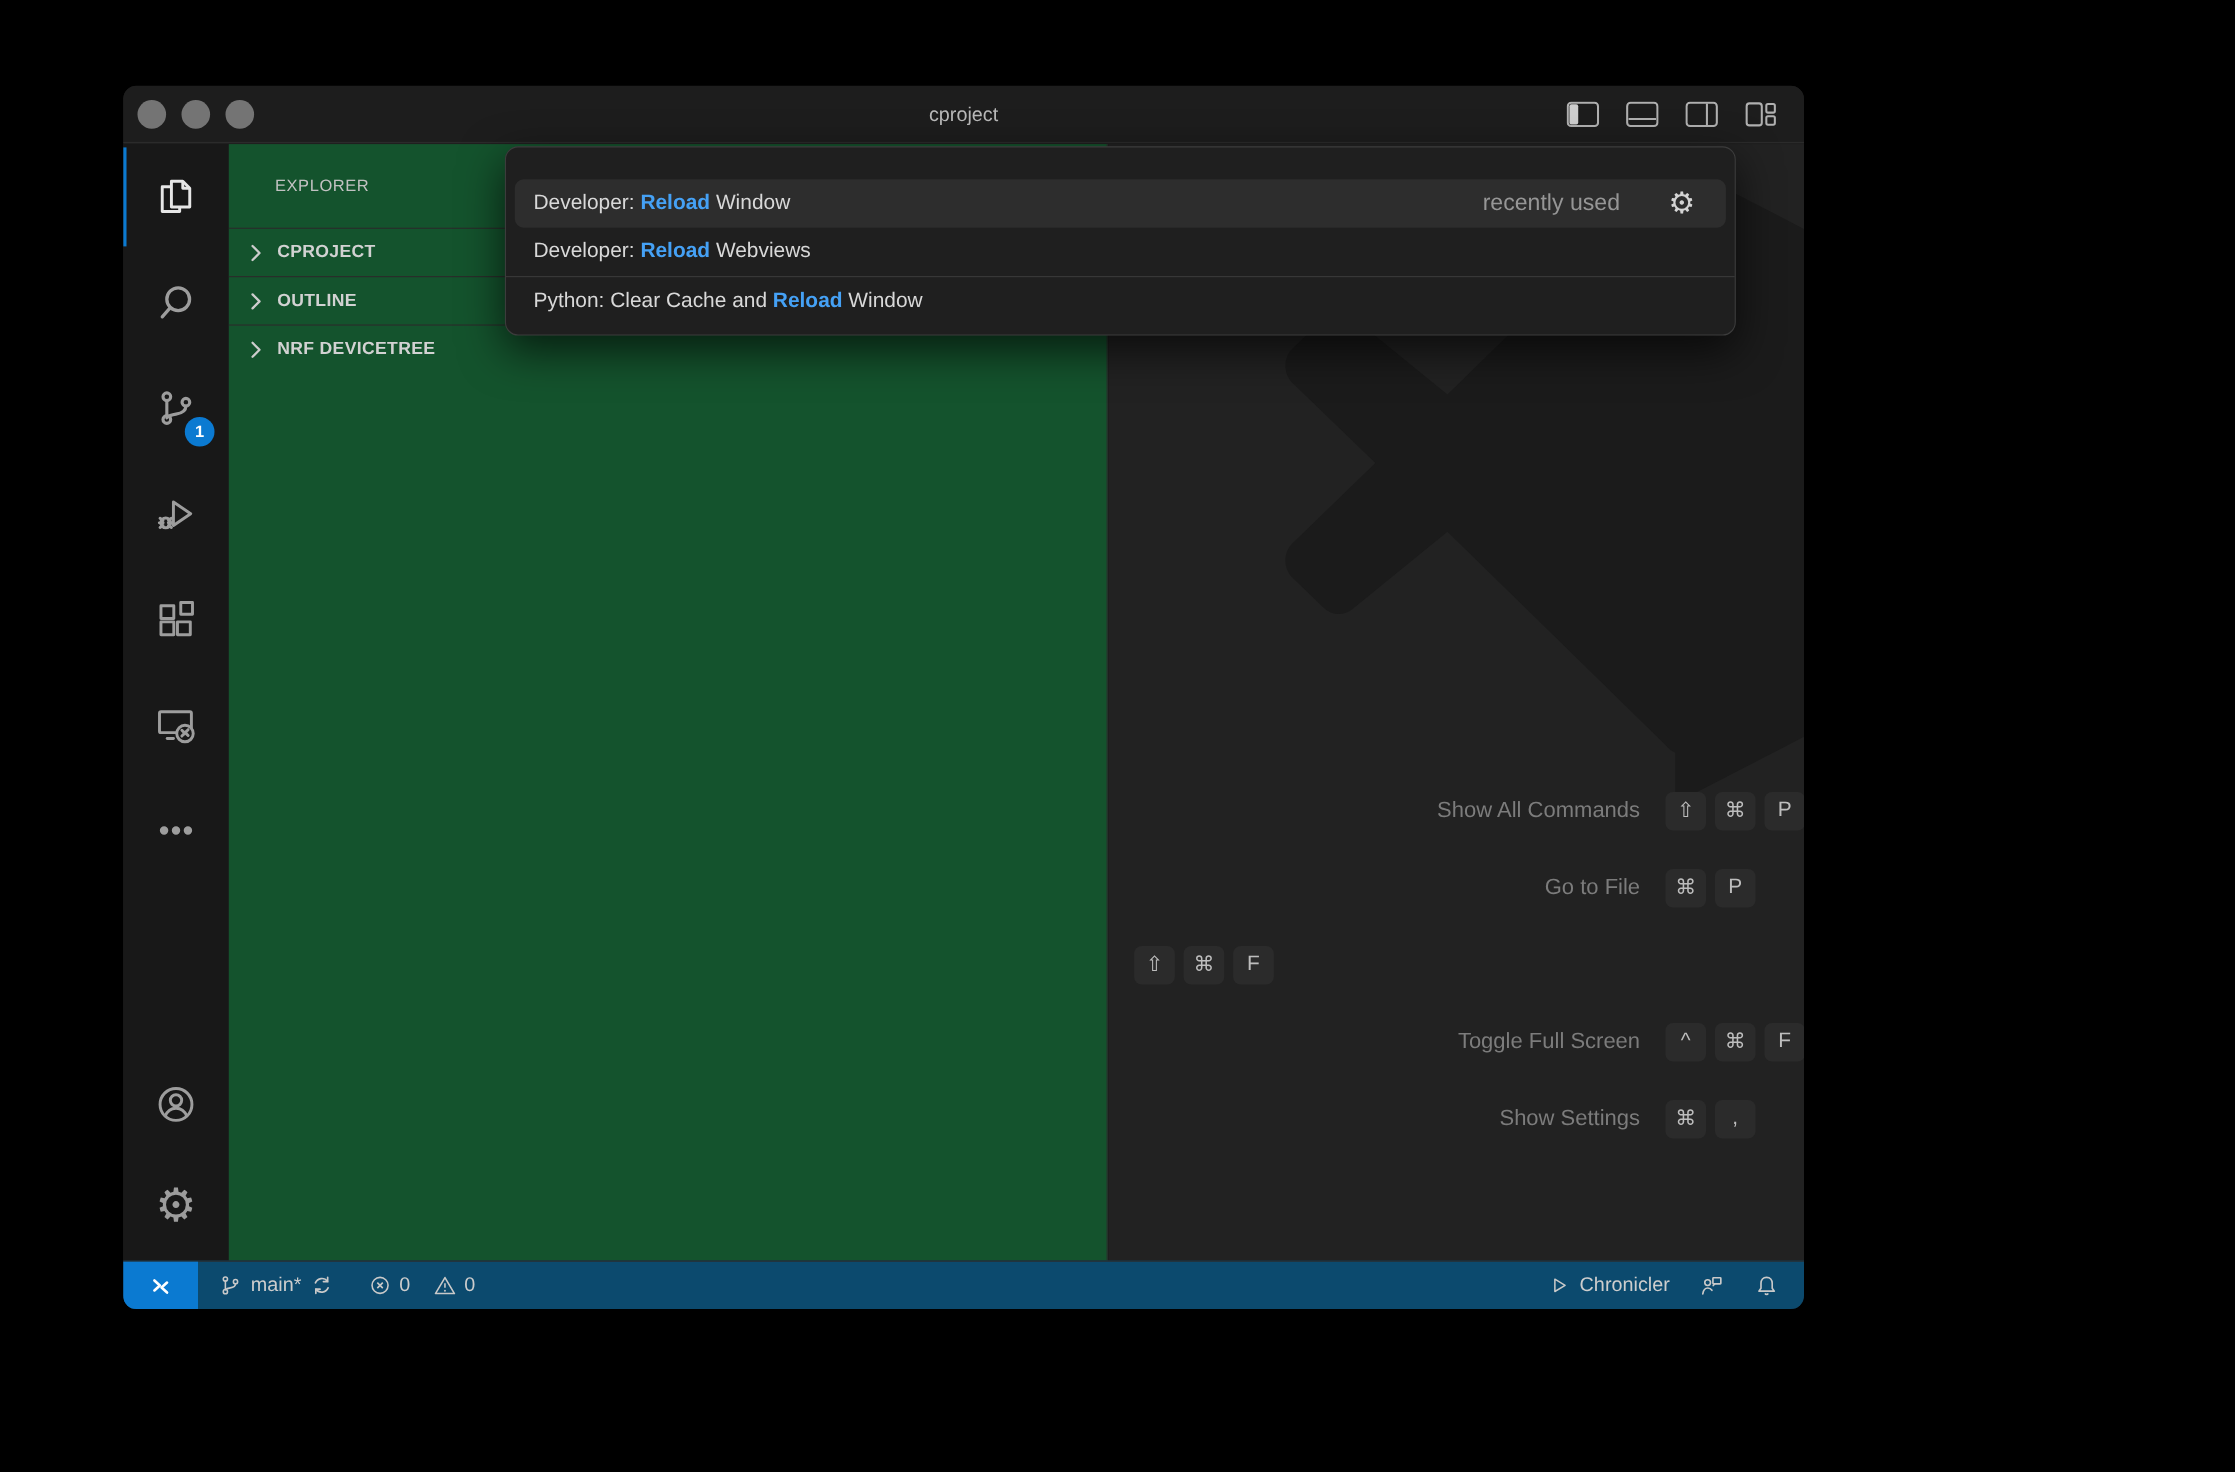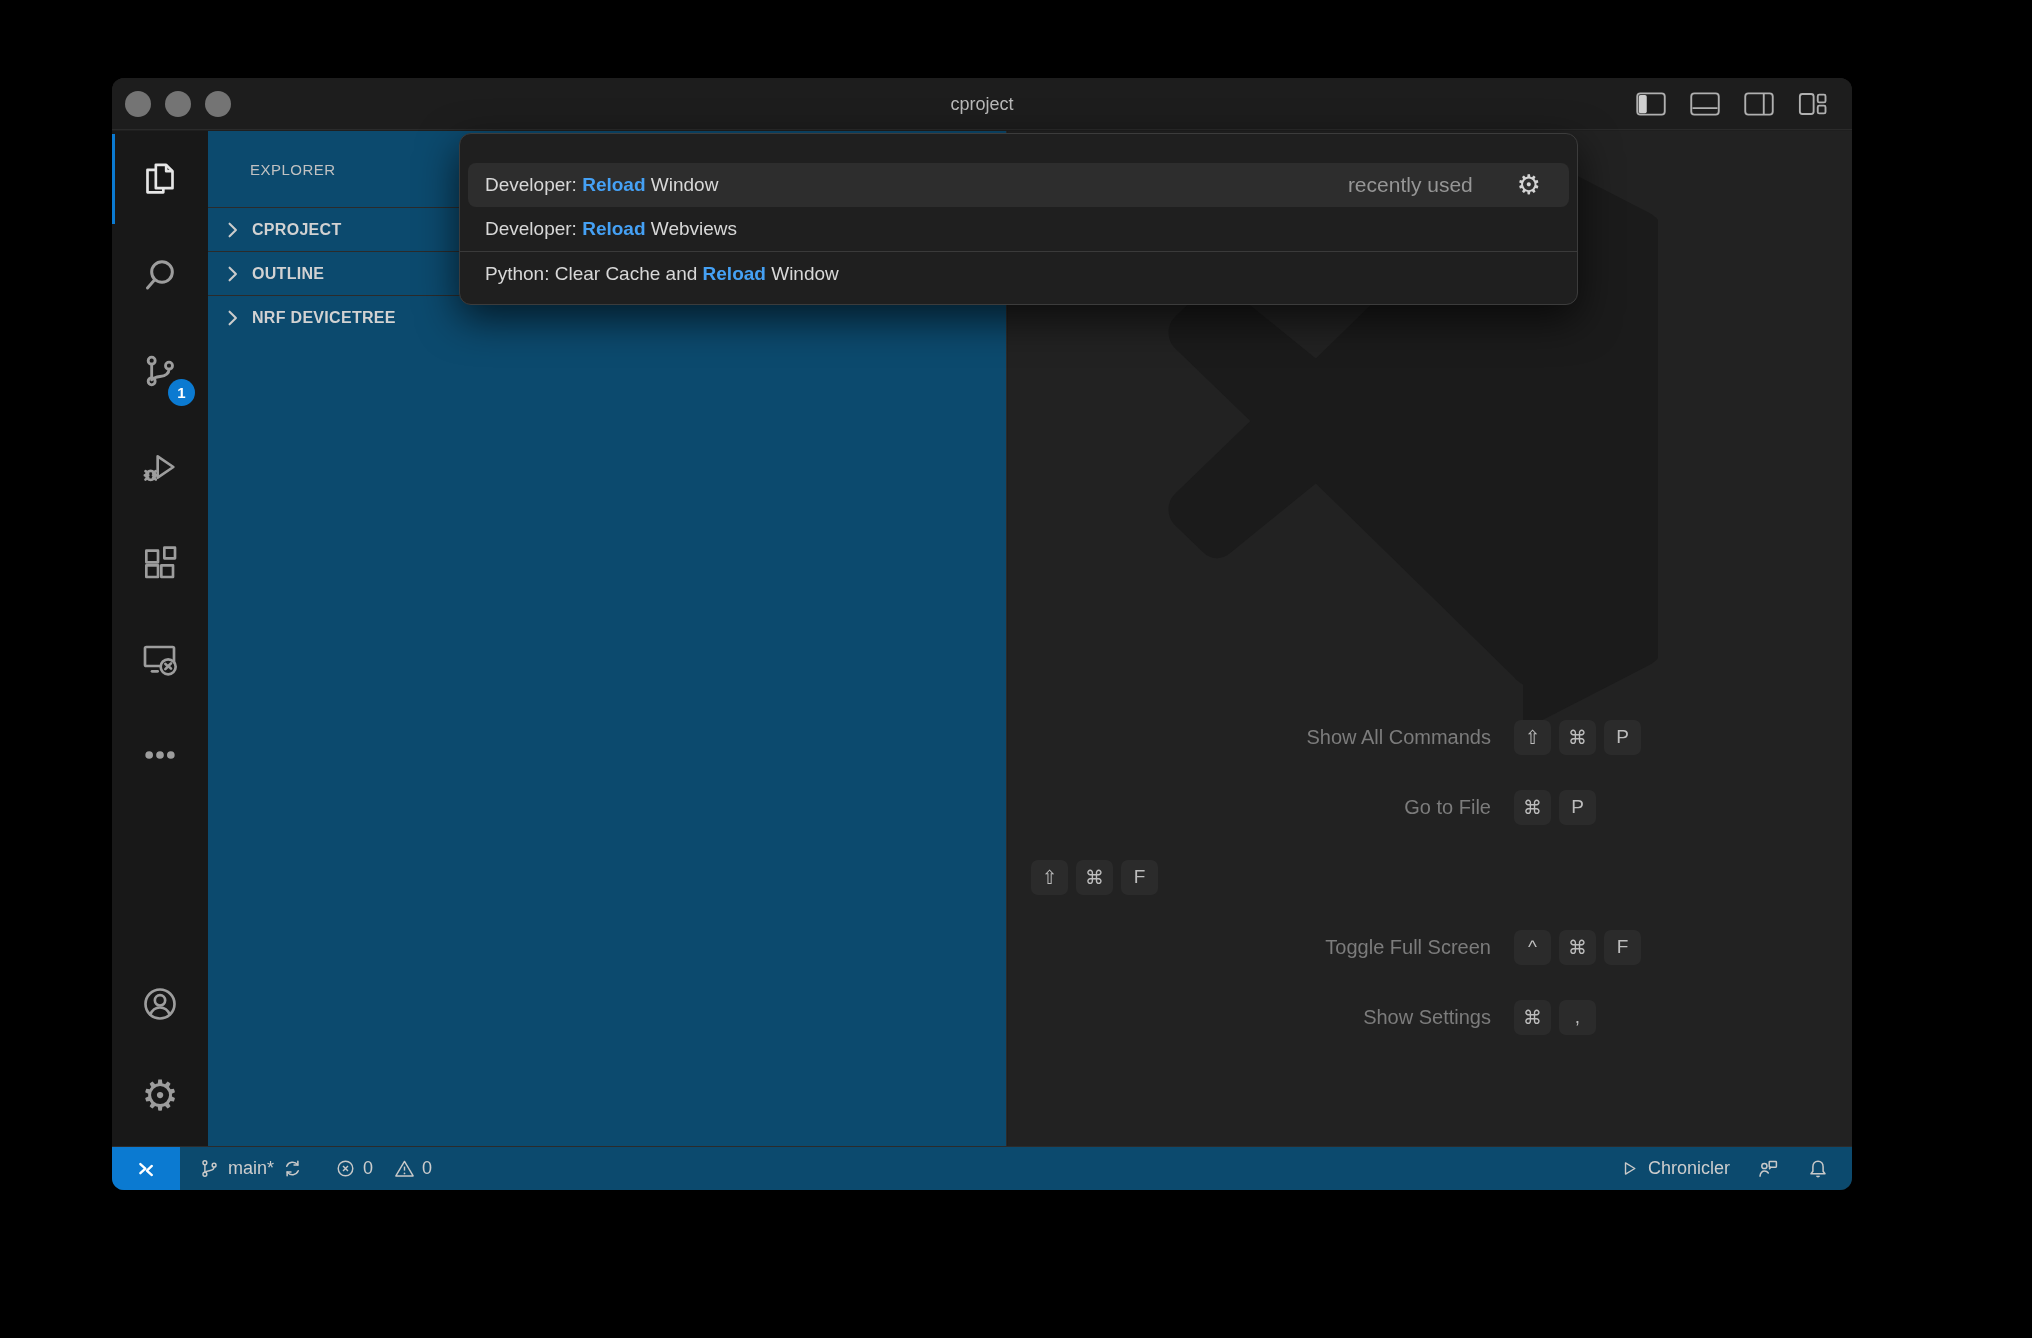"cproject" .window { width: 1740px -> 1528px }
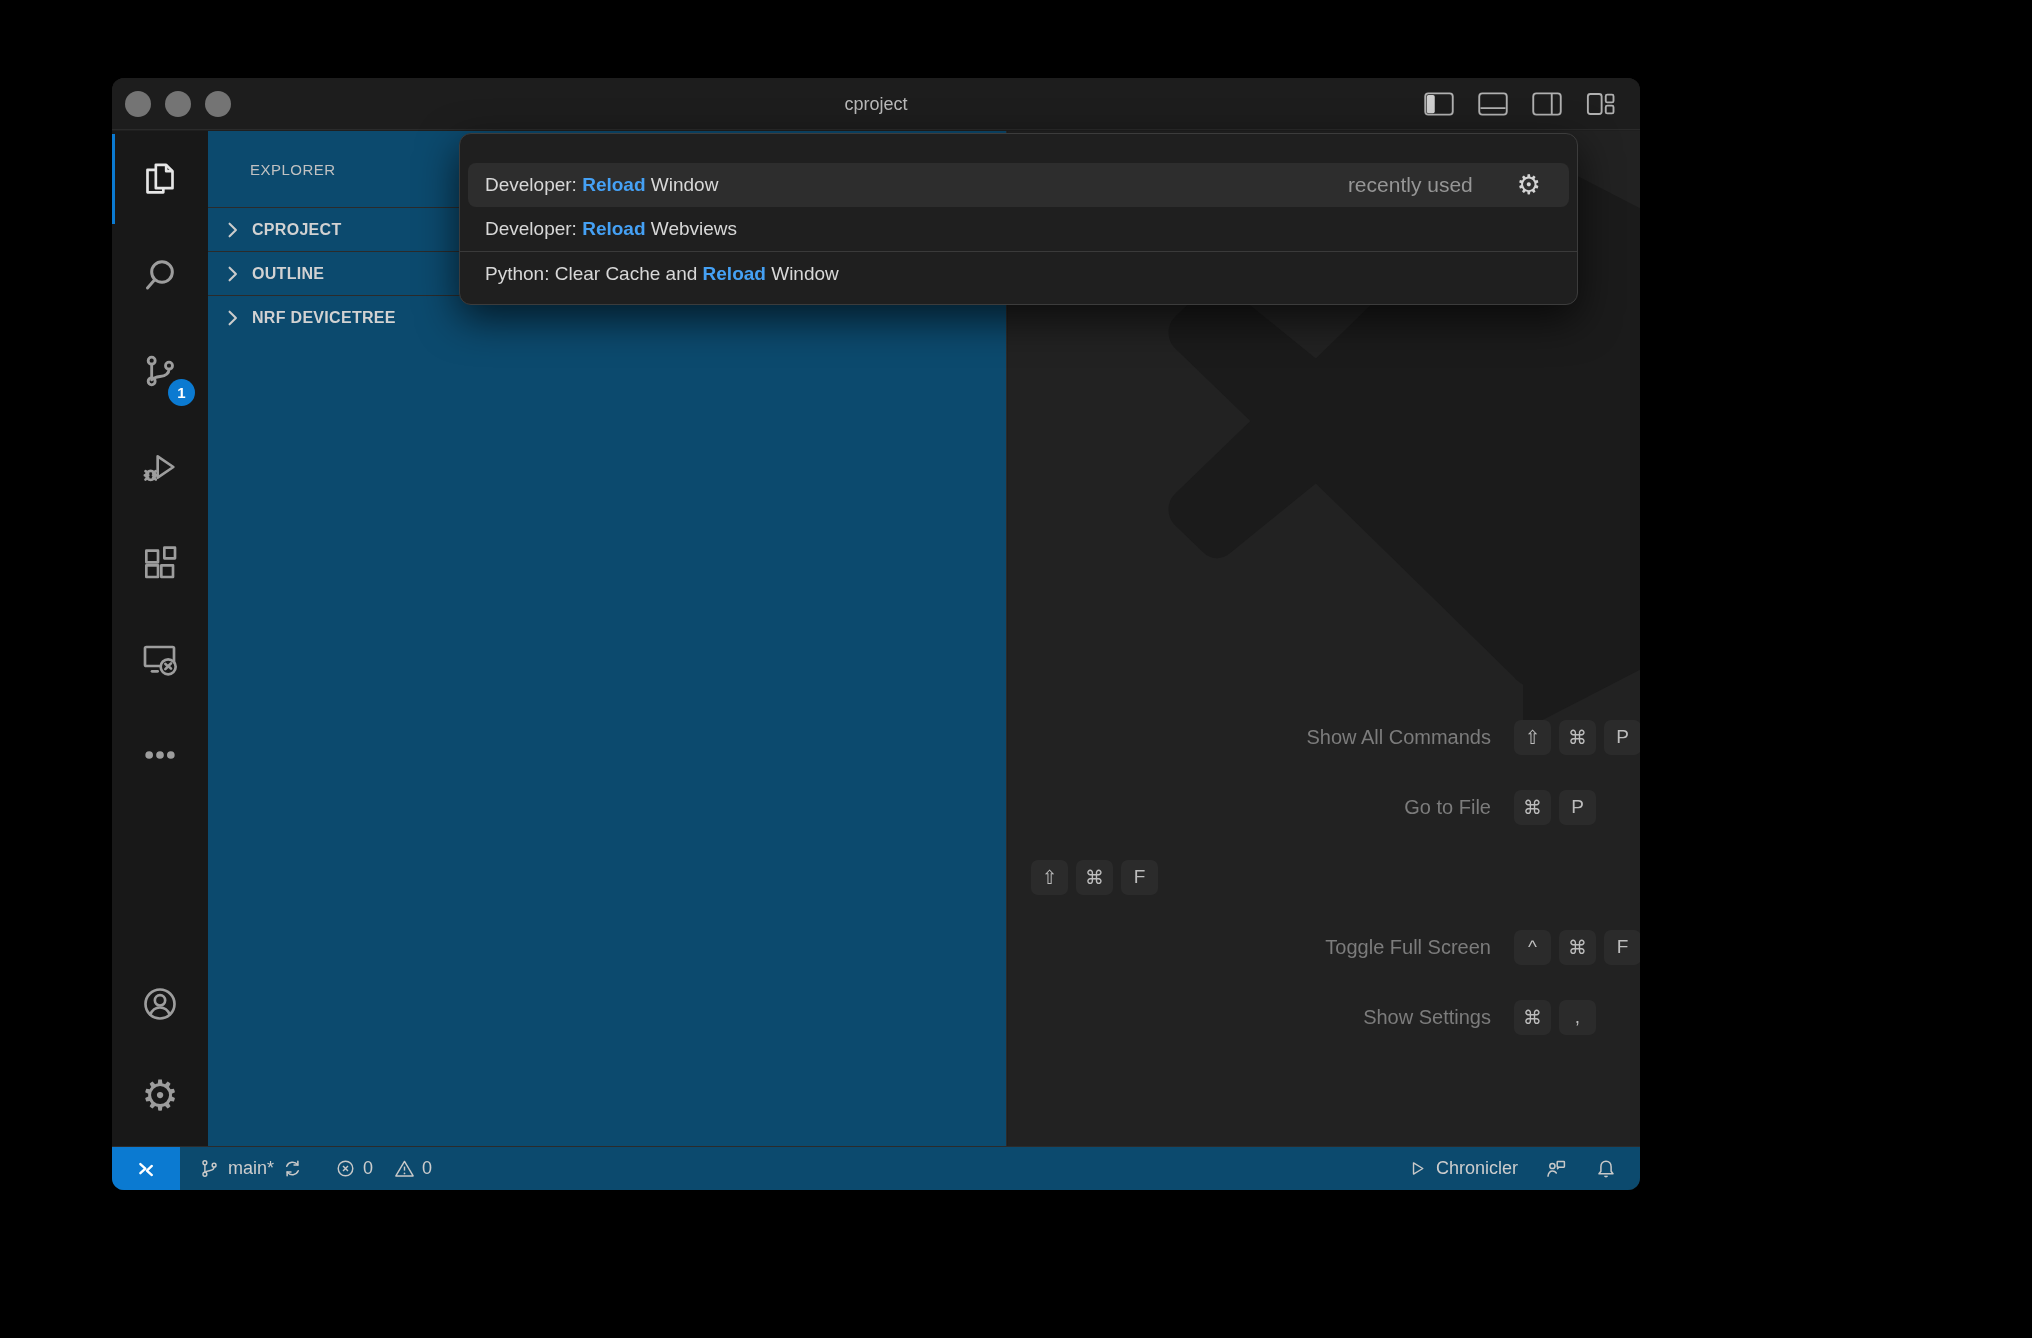"EXPLORER" .sidebar { background: #0c4a6e -> #14532d }
